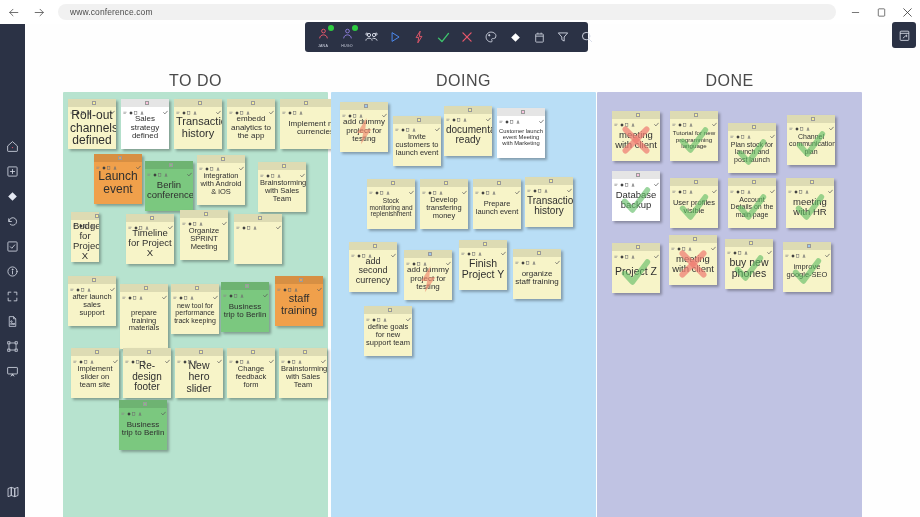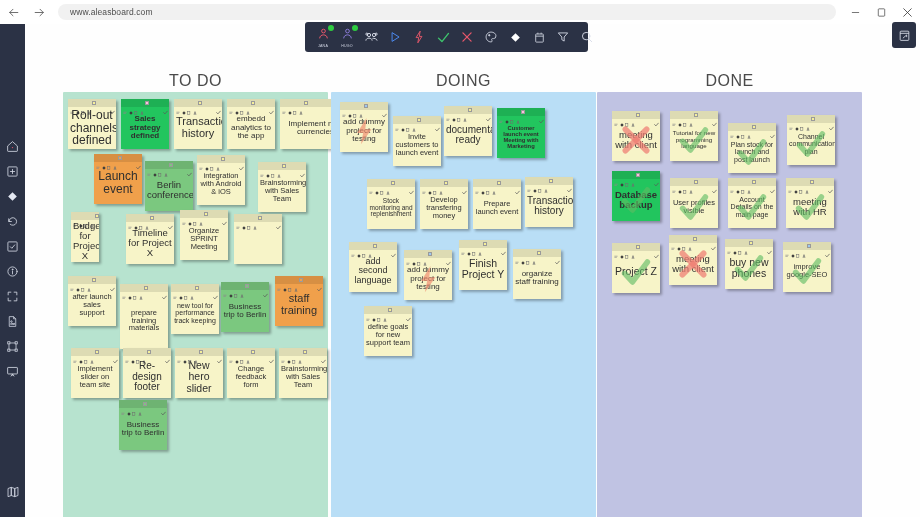"www.aleasboard.com" span { text: www.aleasboard.com -> www.conference.com }
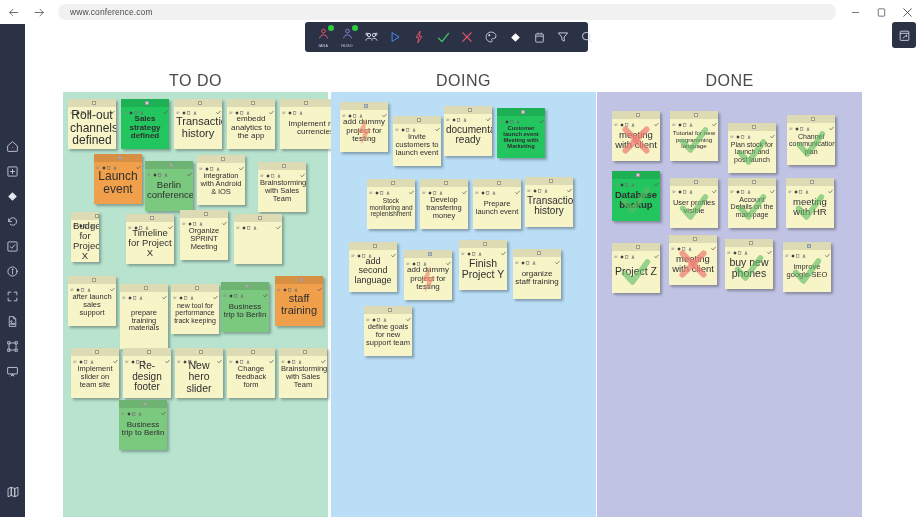"Sales strategy defined" .c-pink { background: #22c55e -> #ffffff; font-weight: bold -> none }
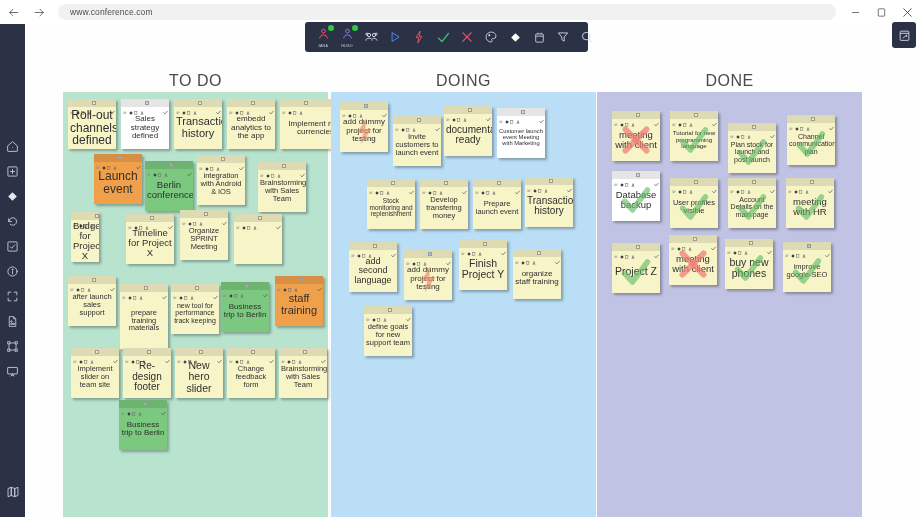"add second language" span.note-text { text: language -> currency }
